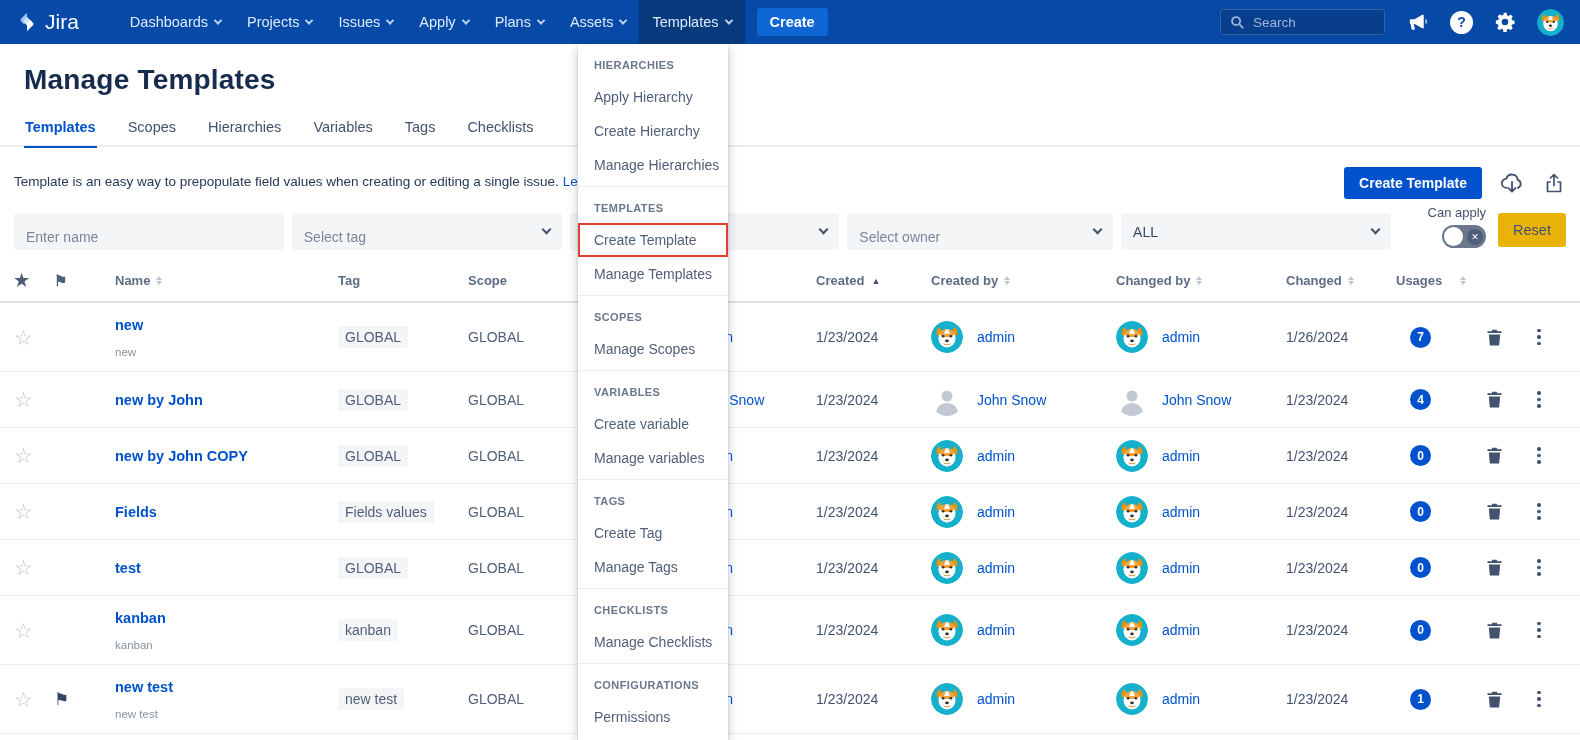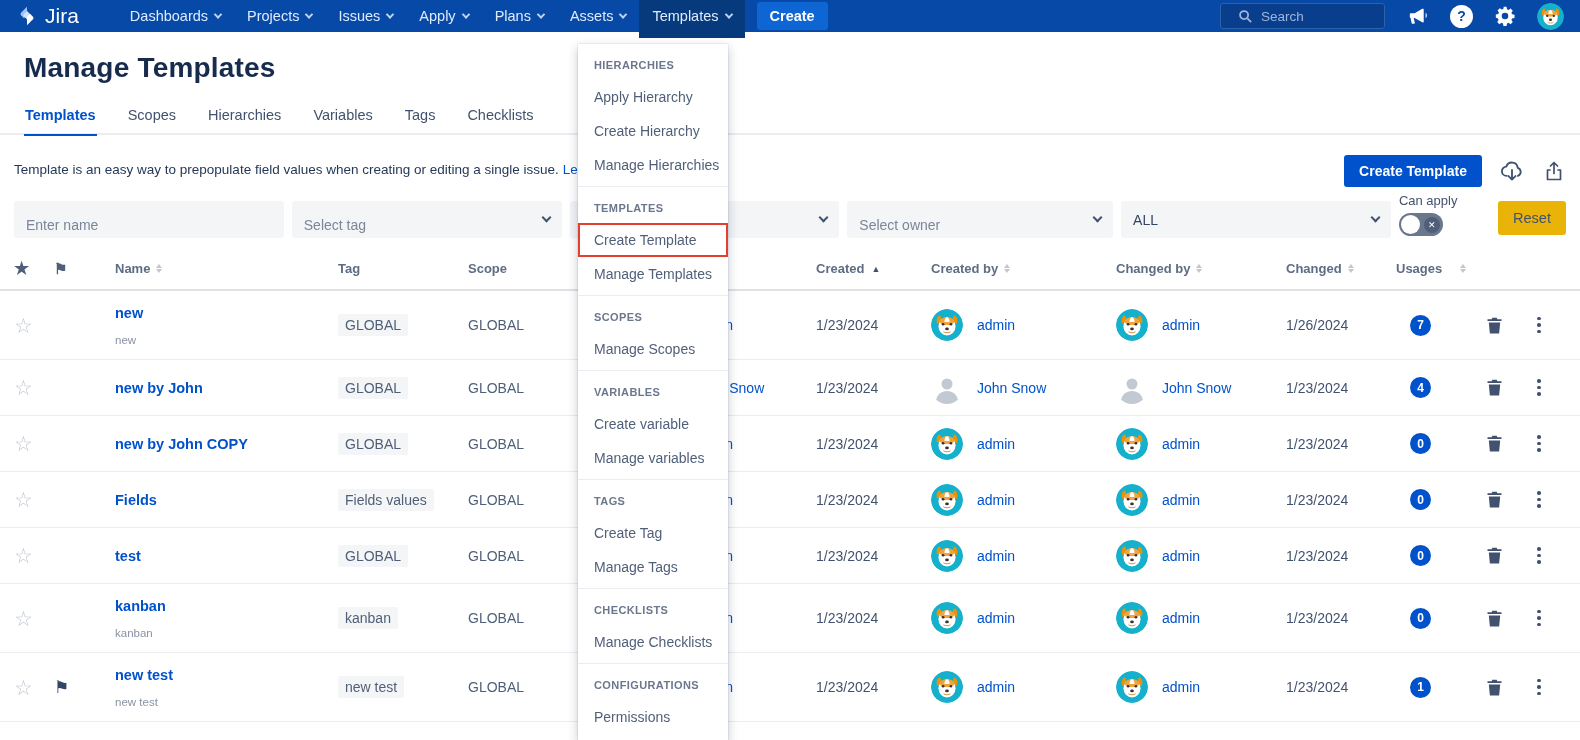"Jira" .navbar { height: 32px -> 44px }
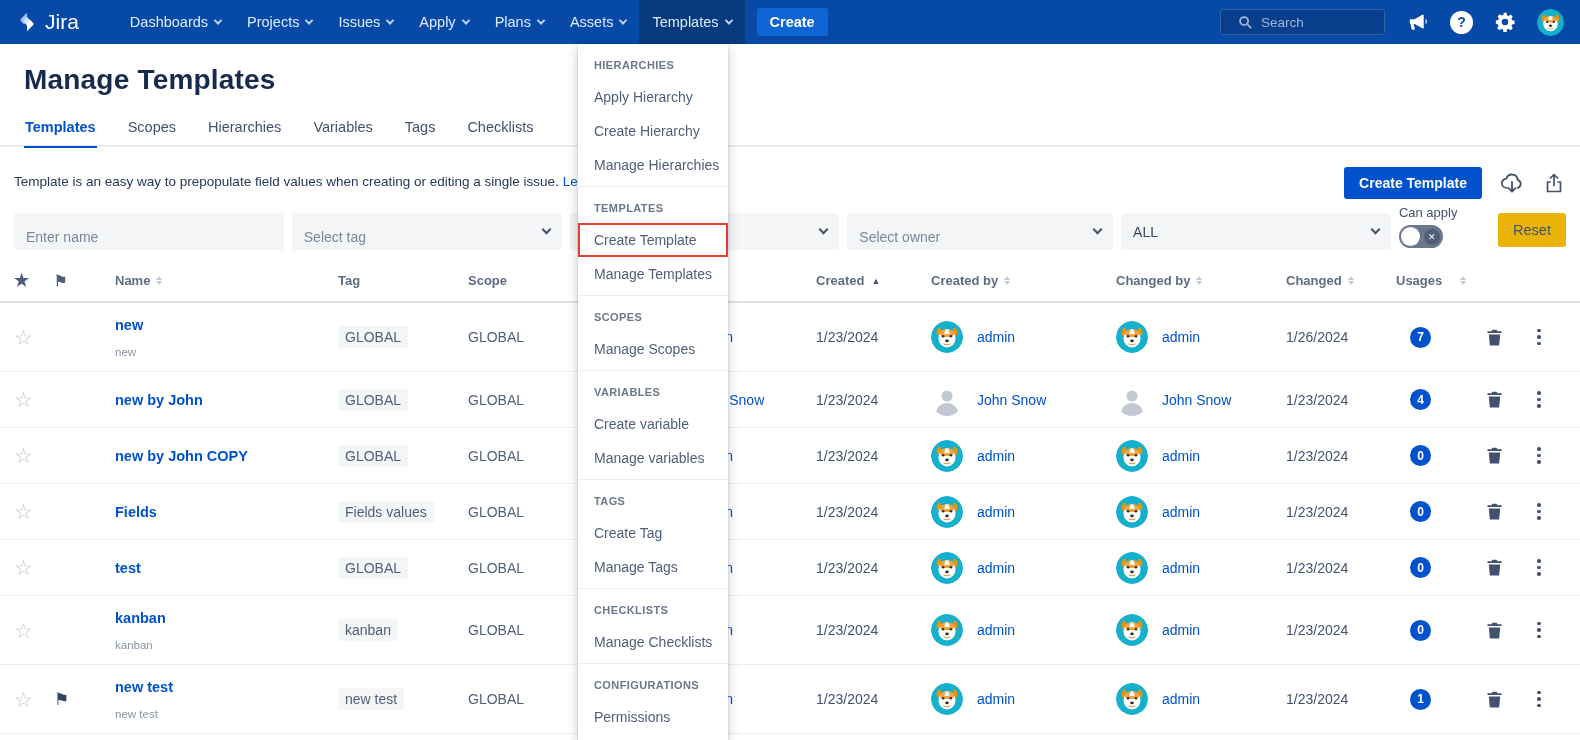"Search" .search { padding: 0 17px -> 0 9px }
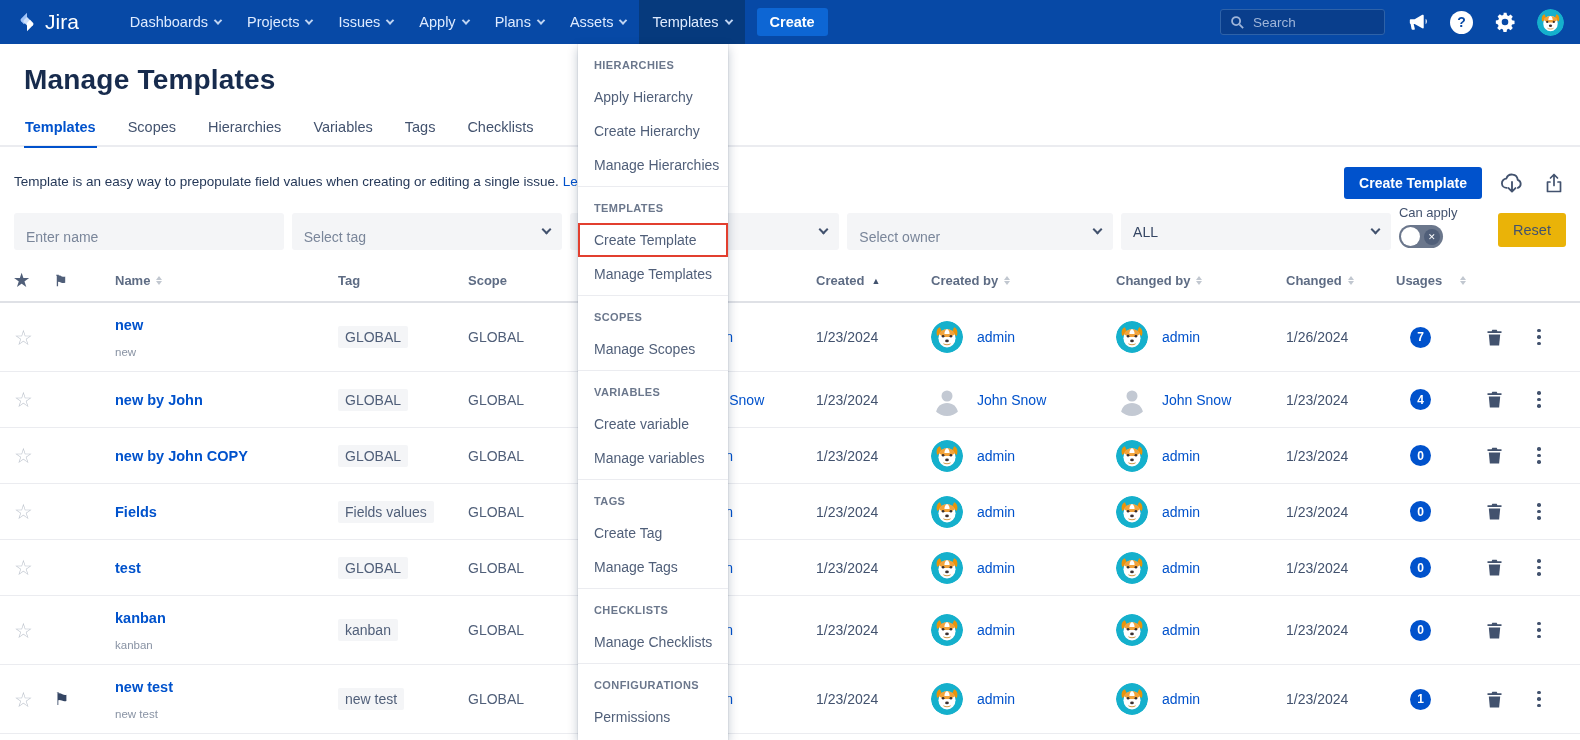"Can apply" .can-apply { align-items: flex-start -> flex-end }
